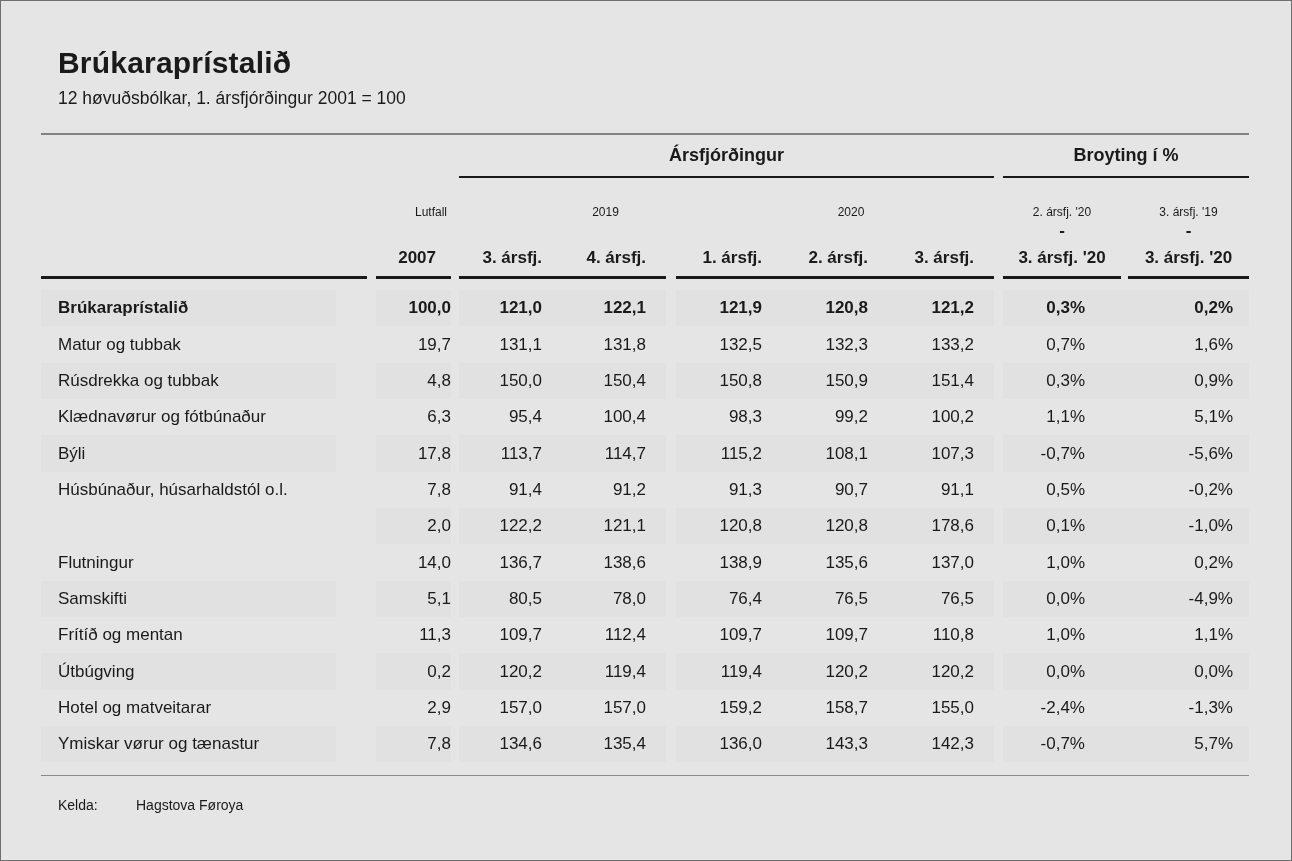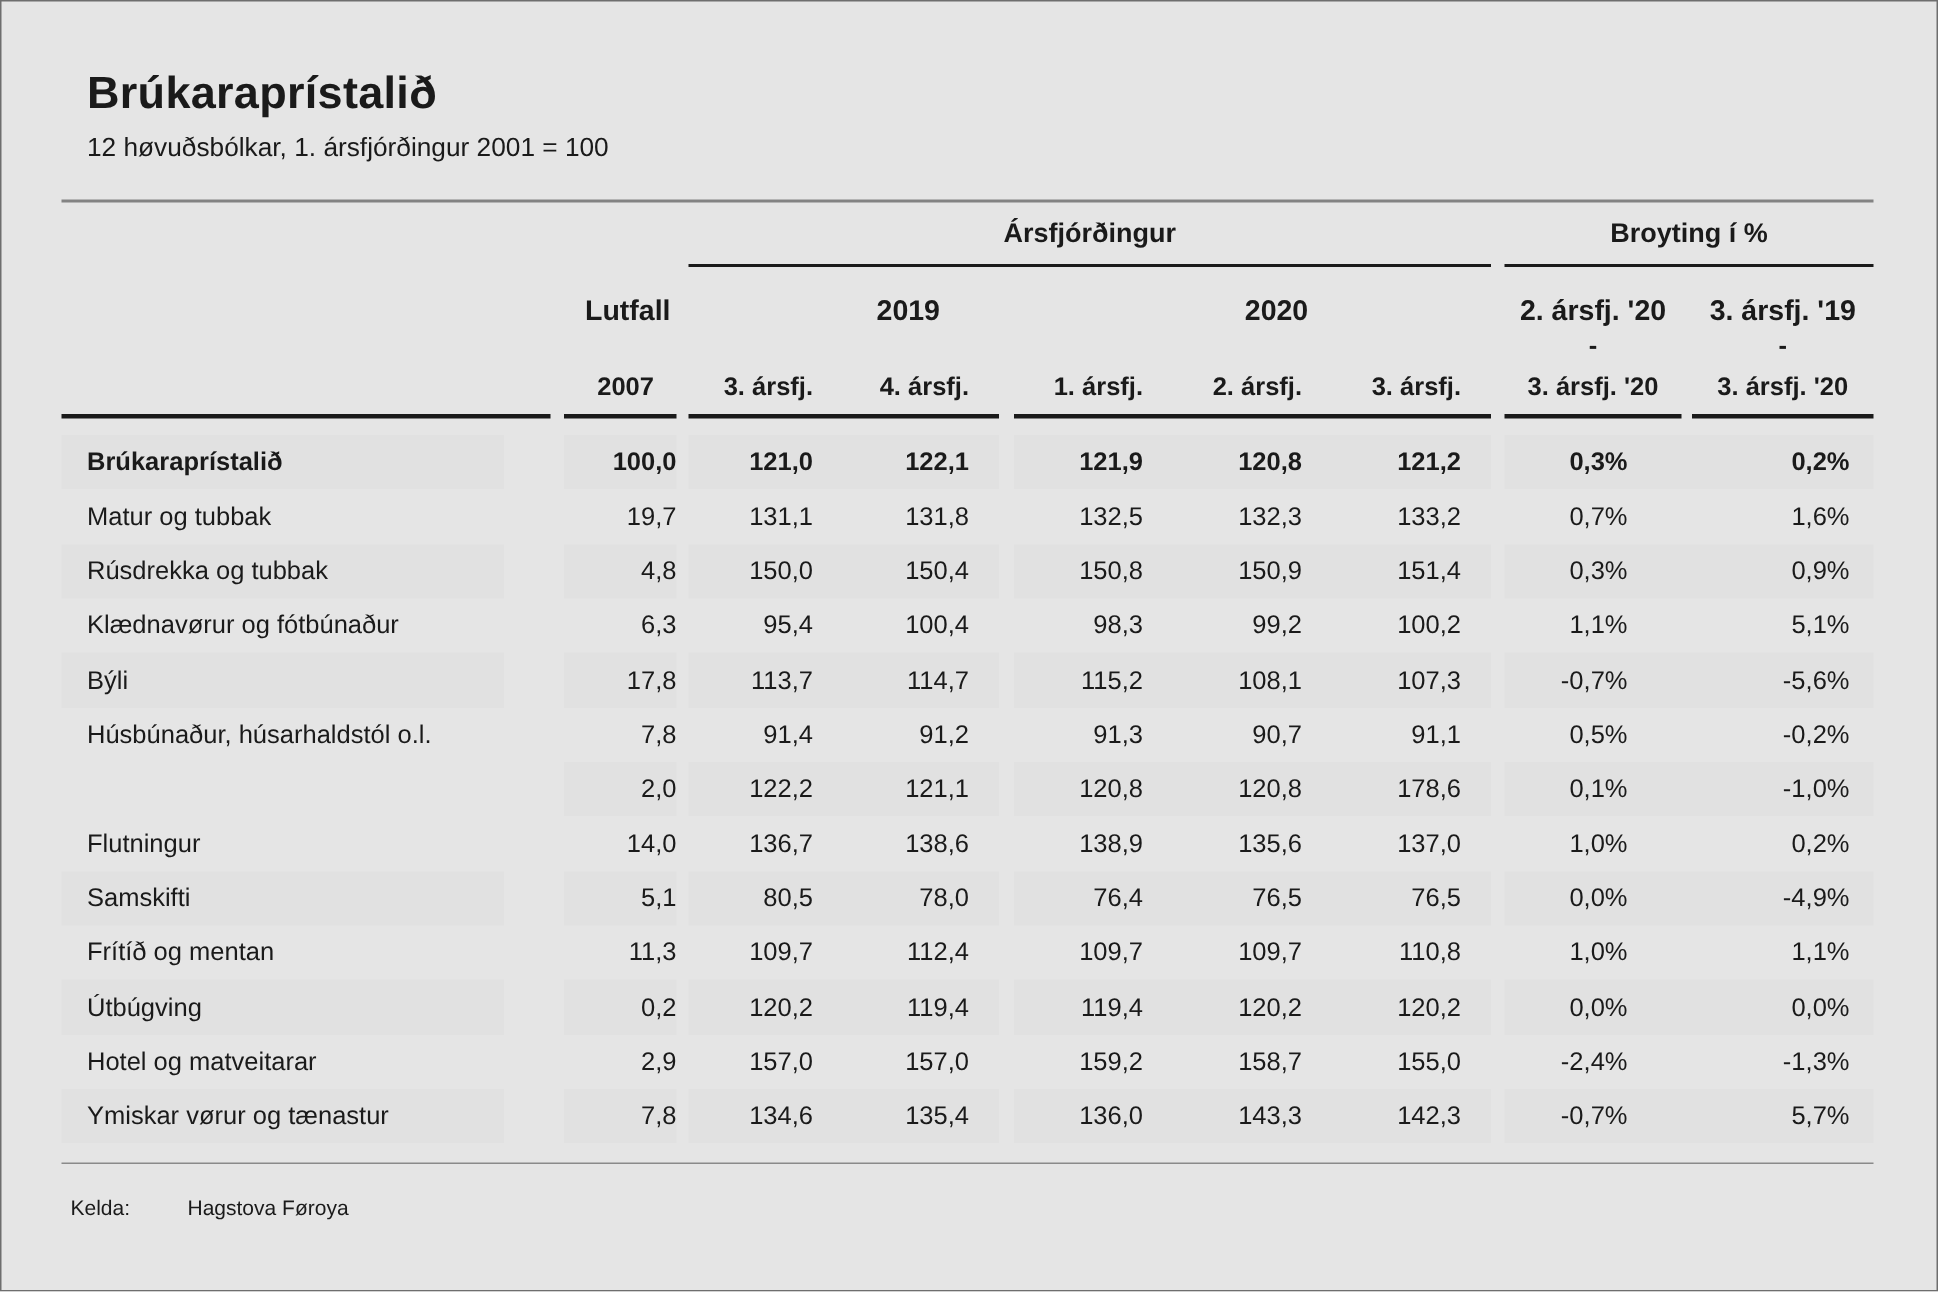"Lutfall" .hrowB { font-size: 19px -> 12px; font-weight: 700 -> 400 }
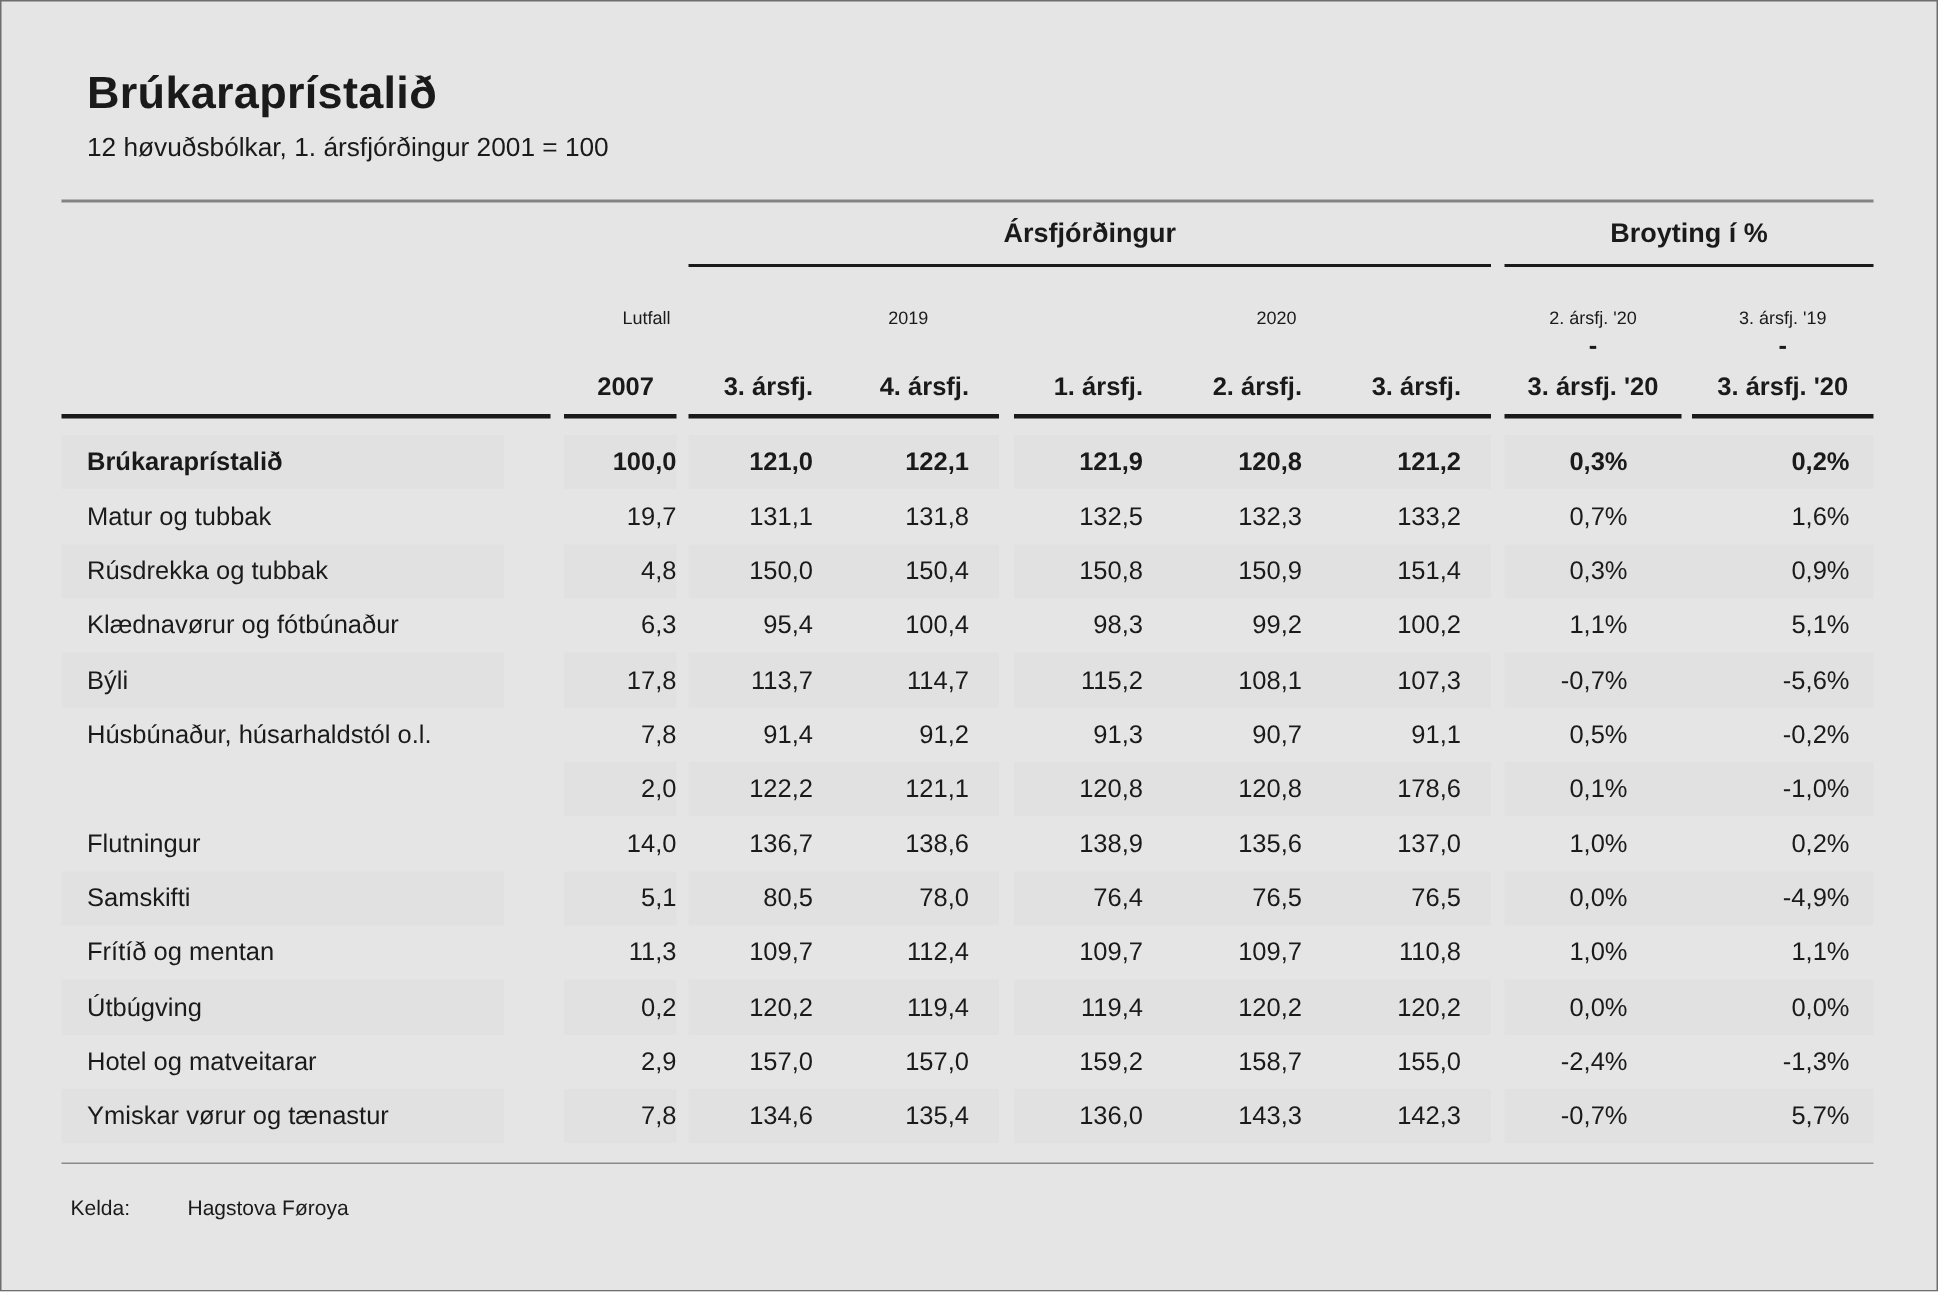"Kelda:" .source { margin: 21px 0 0 6px -> 21px 0 0 17px }
